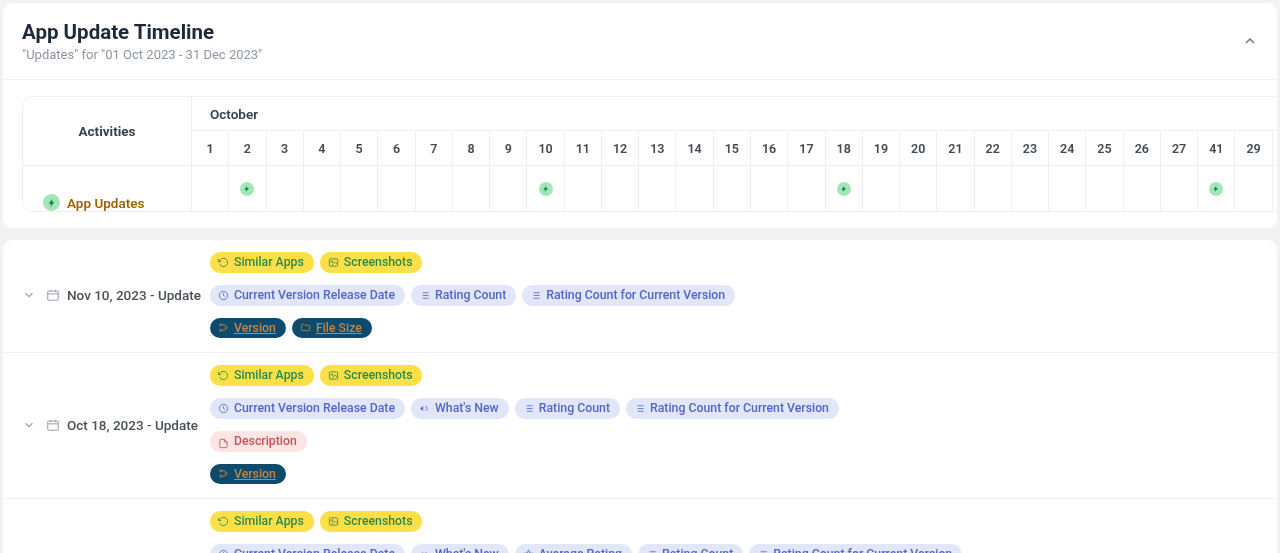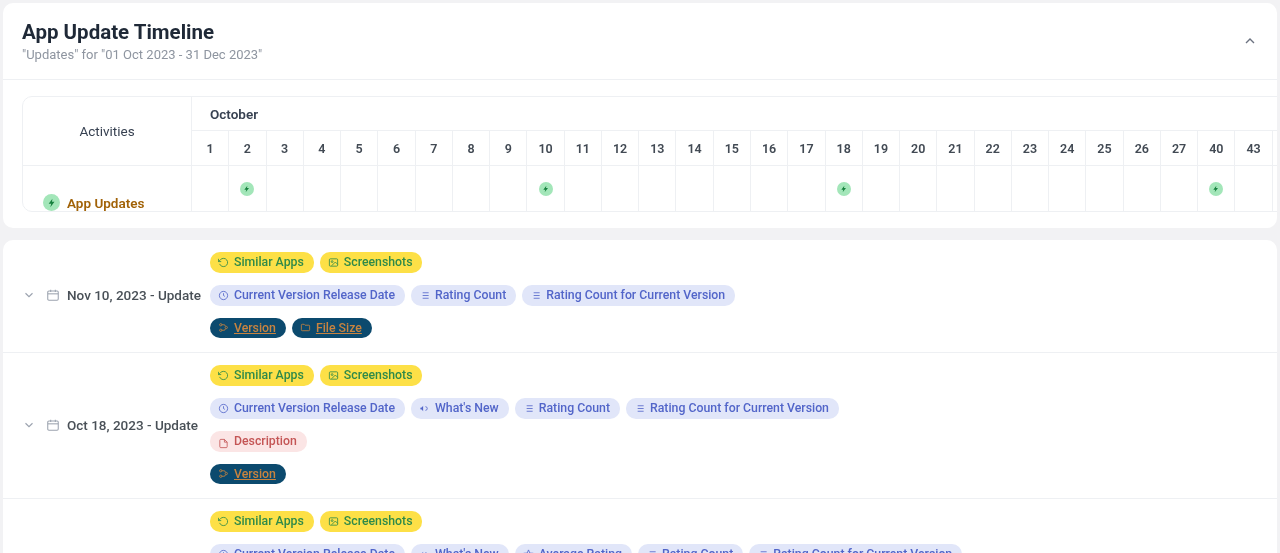"Activities" .activities-head { font-weight: 400 -> 700 }
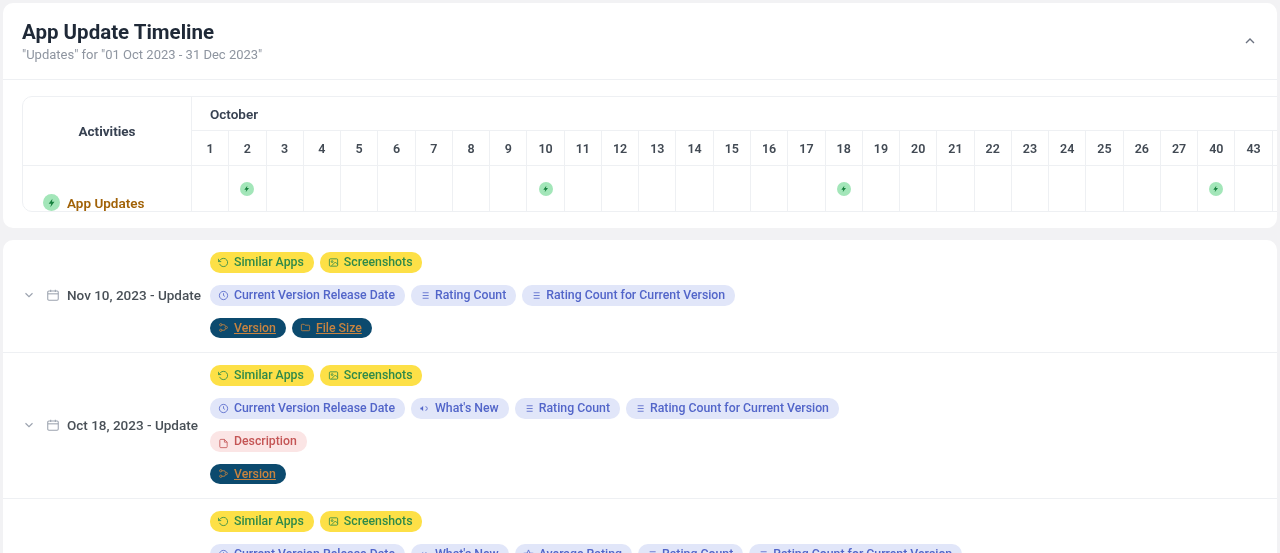"40" div.day-cell { text: 40 -> 41 }
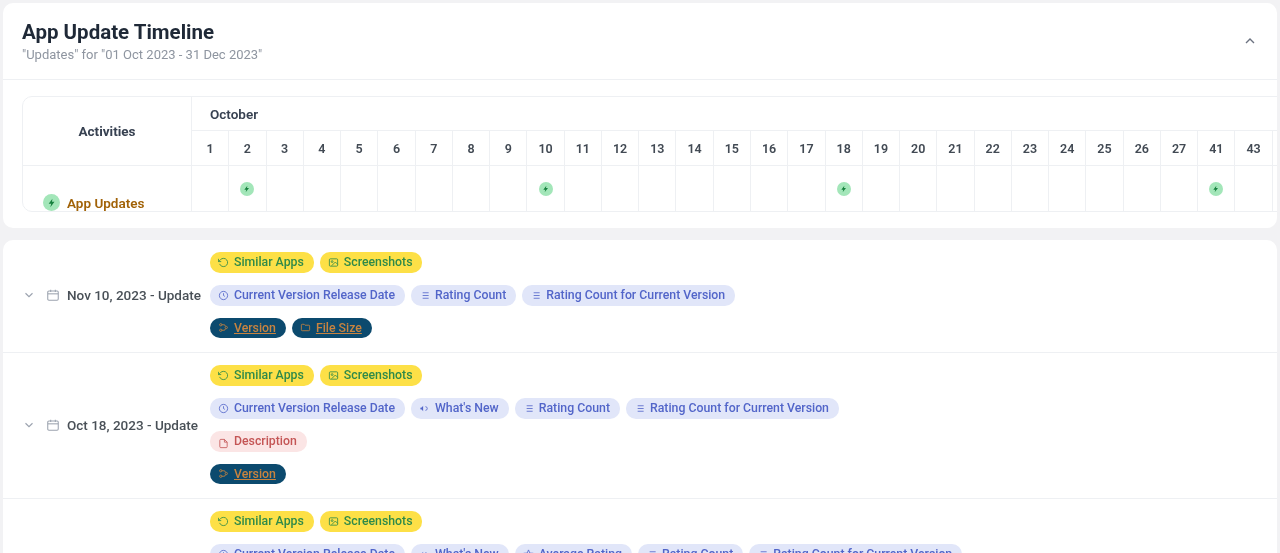"43" div.day-cell { text: 43 -> 29 }
